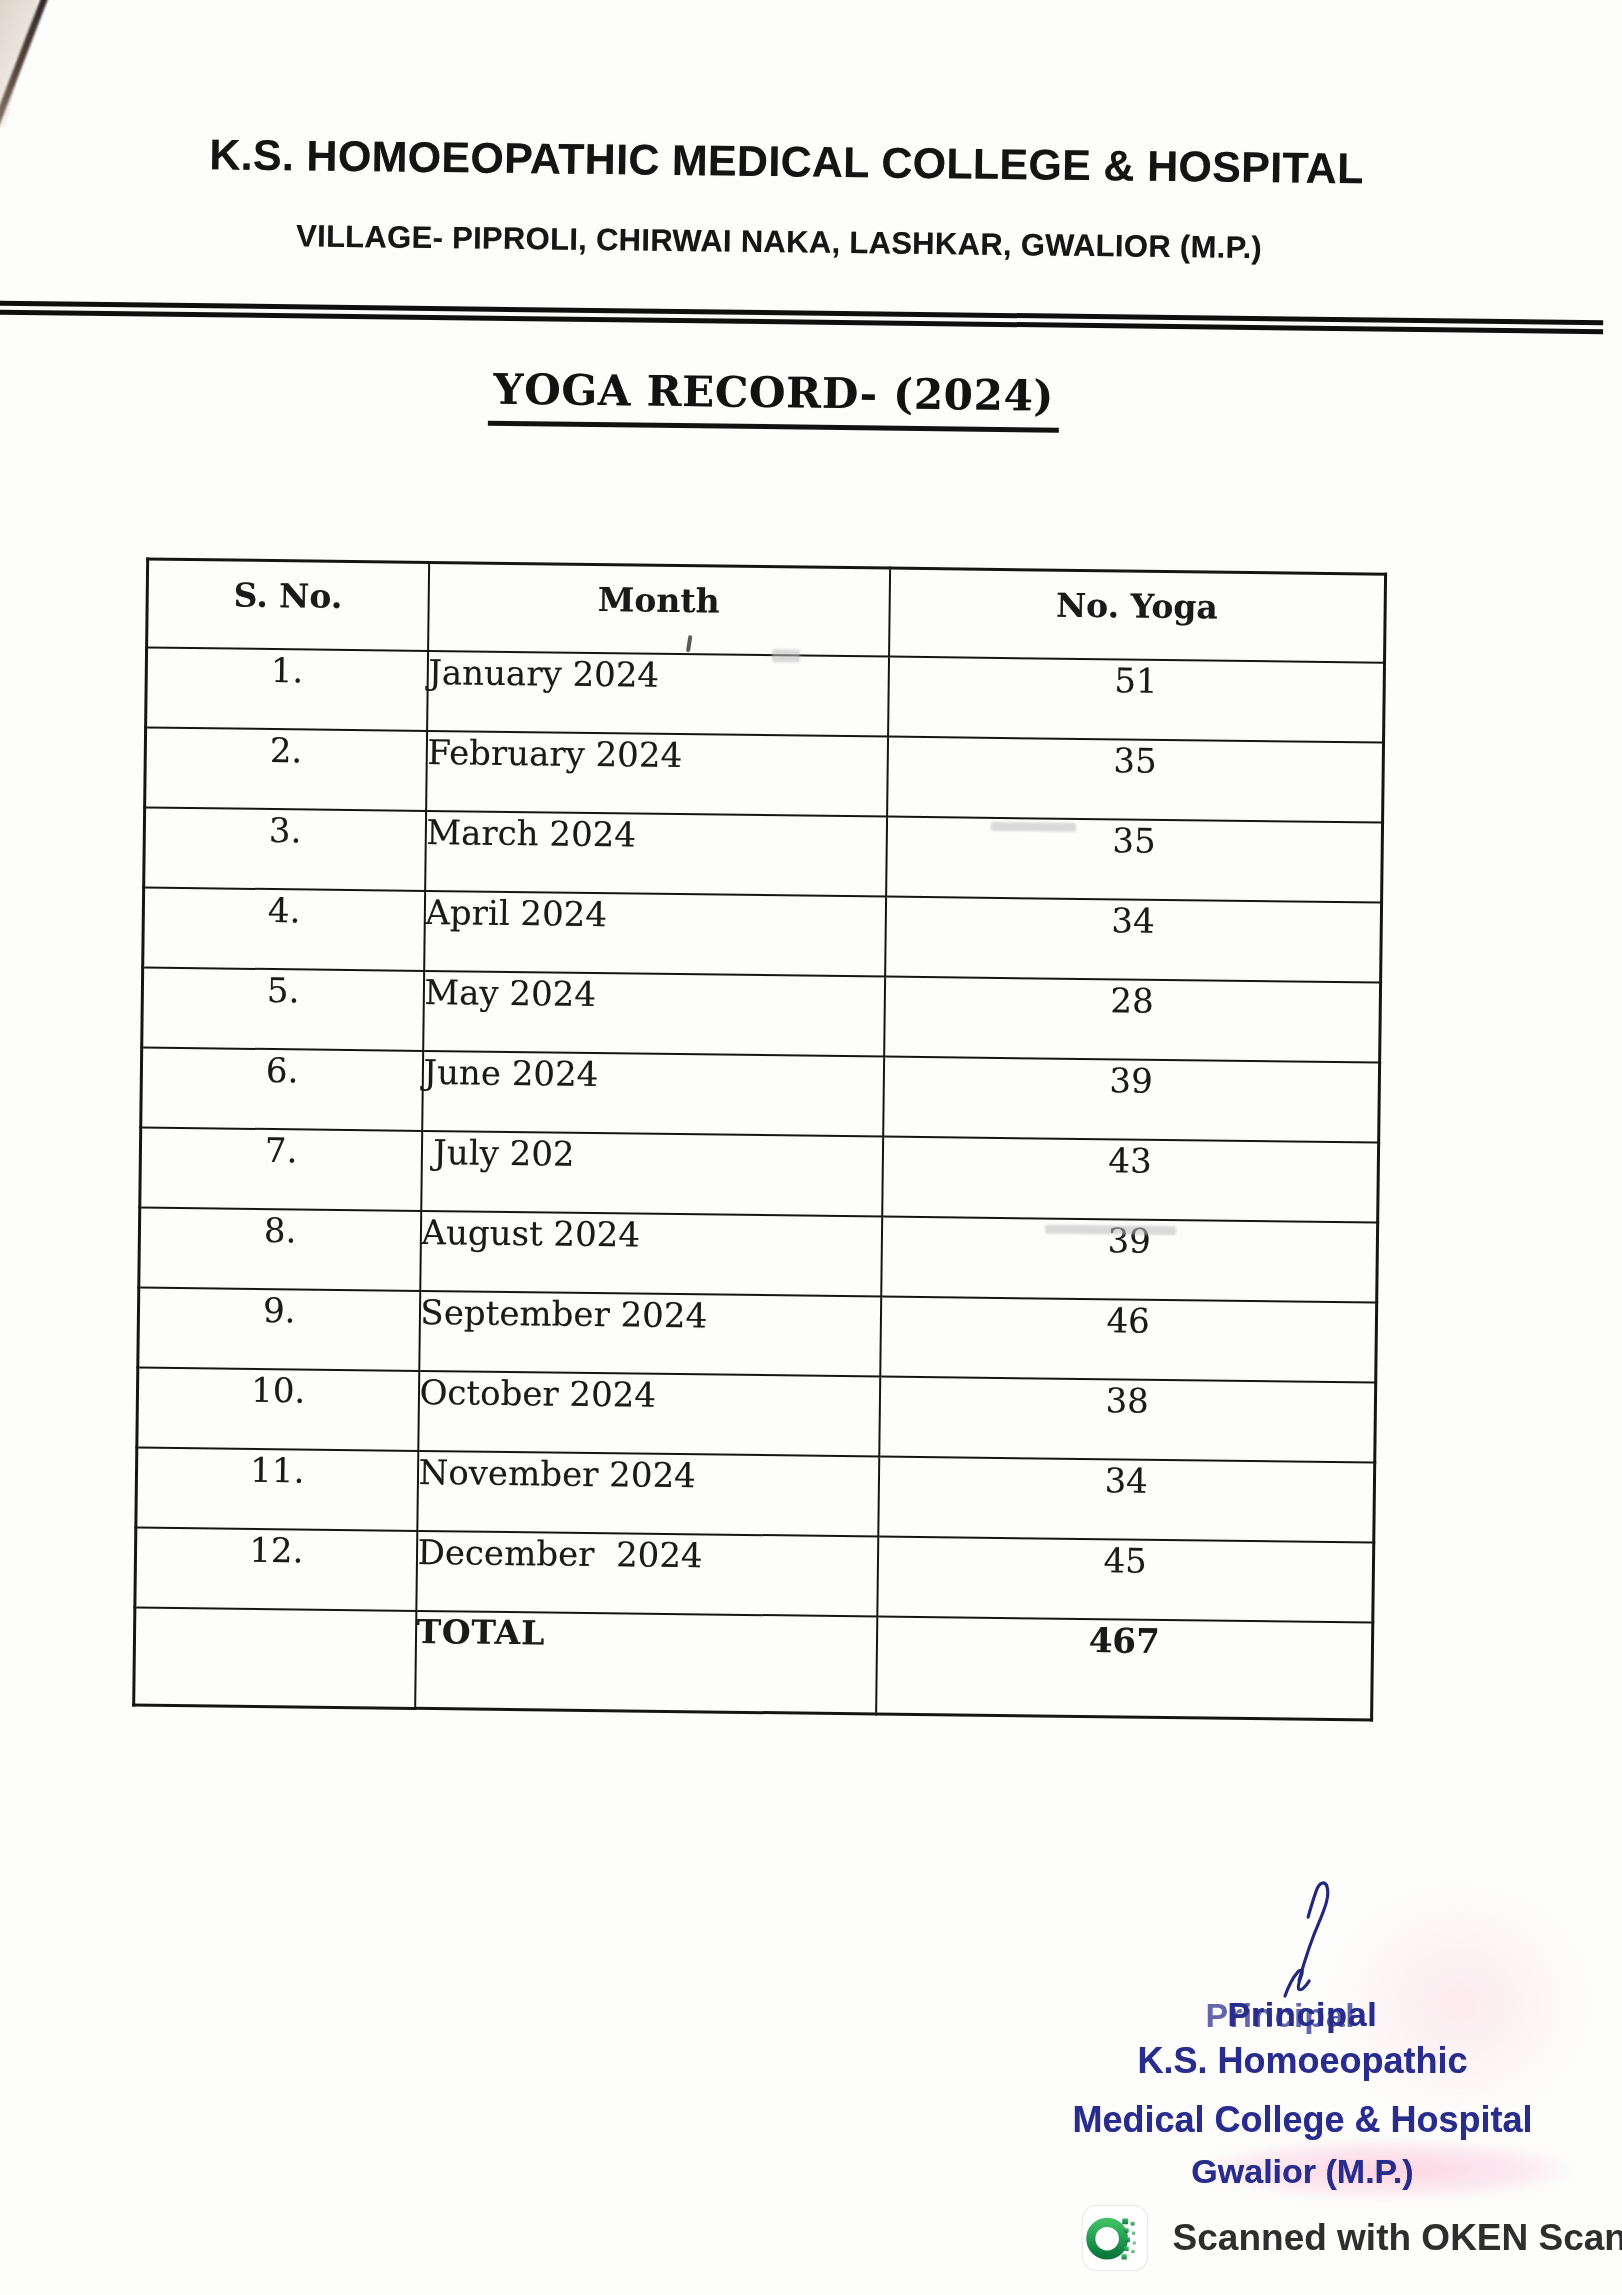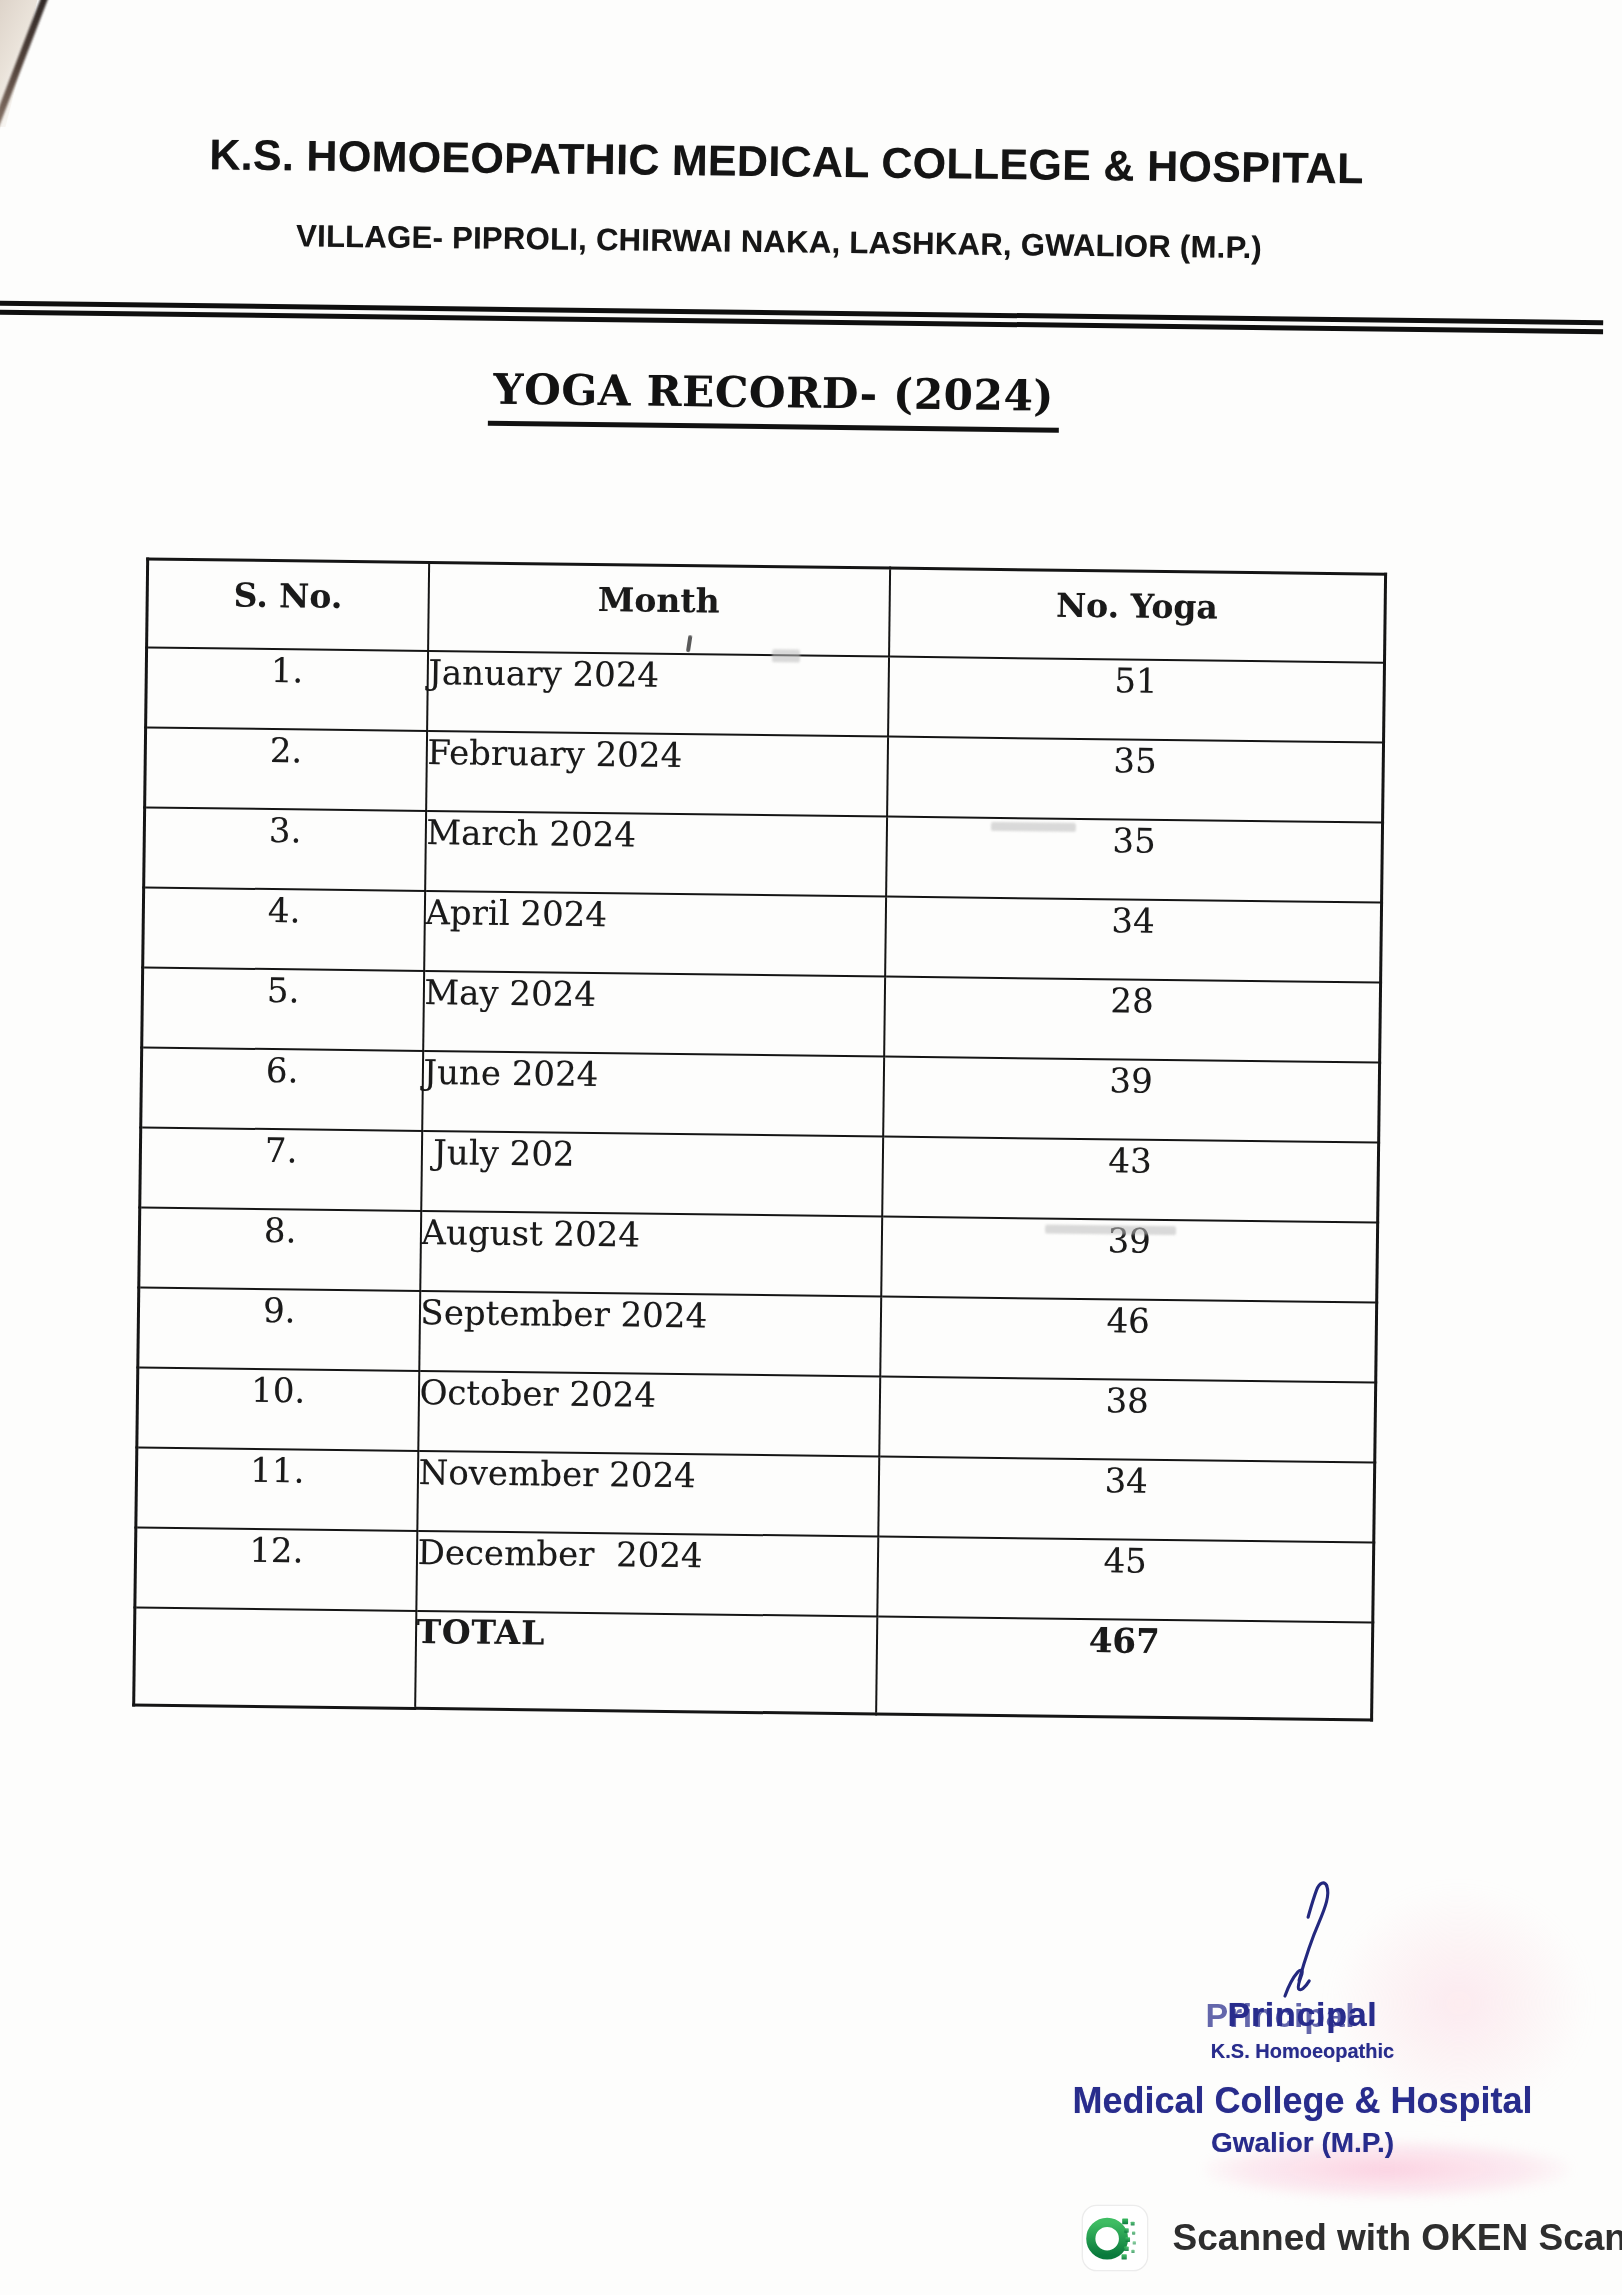"K.S. Homoeopathic" .stamp-line2 { font-size: 20px -> 36px }
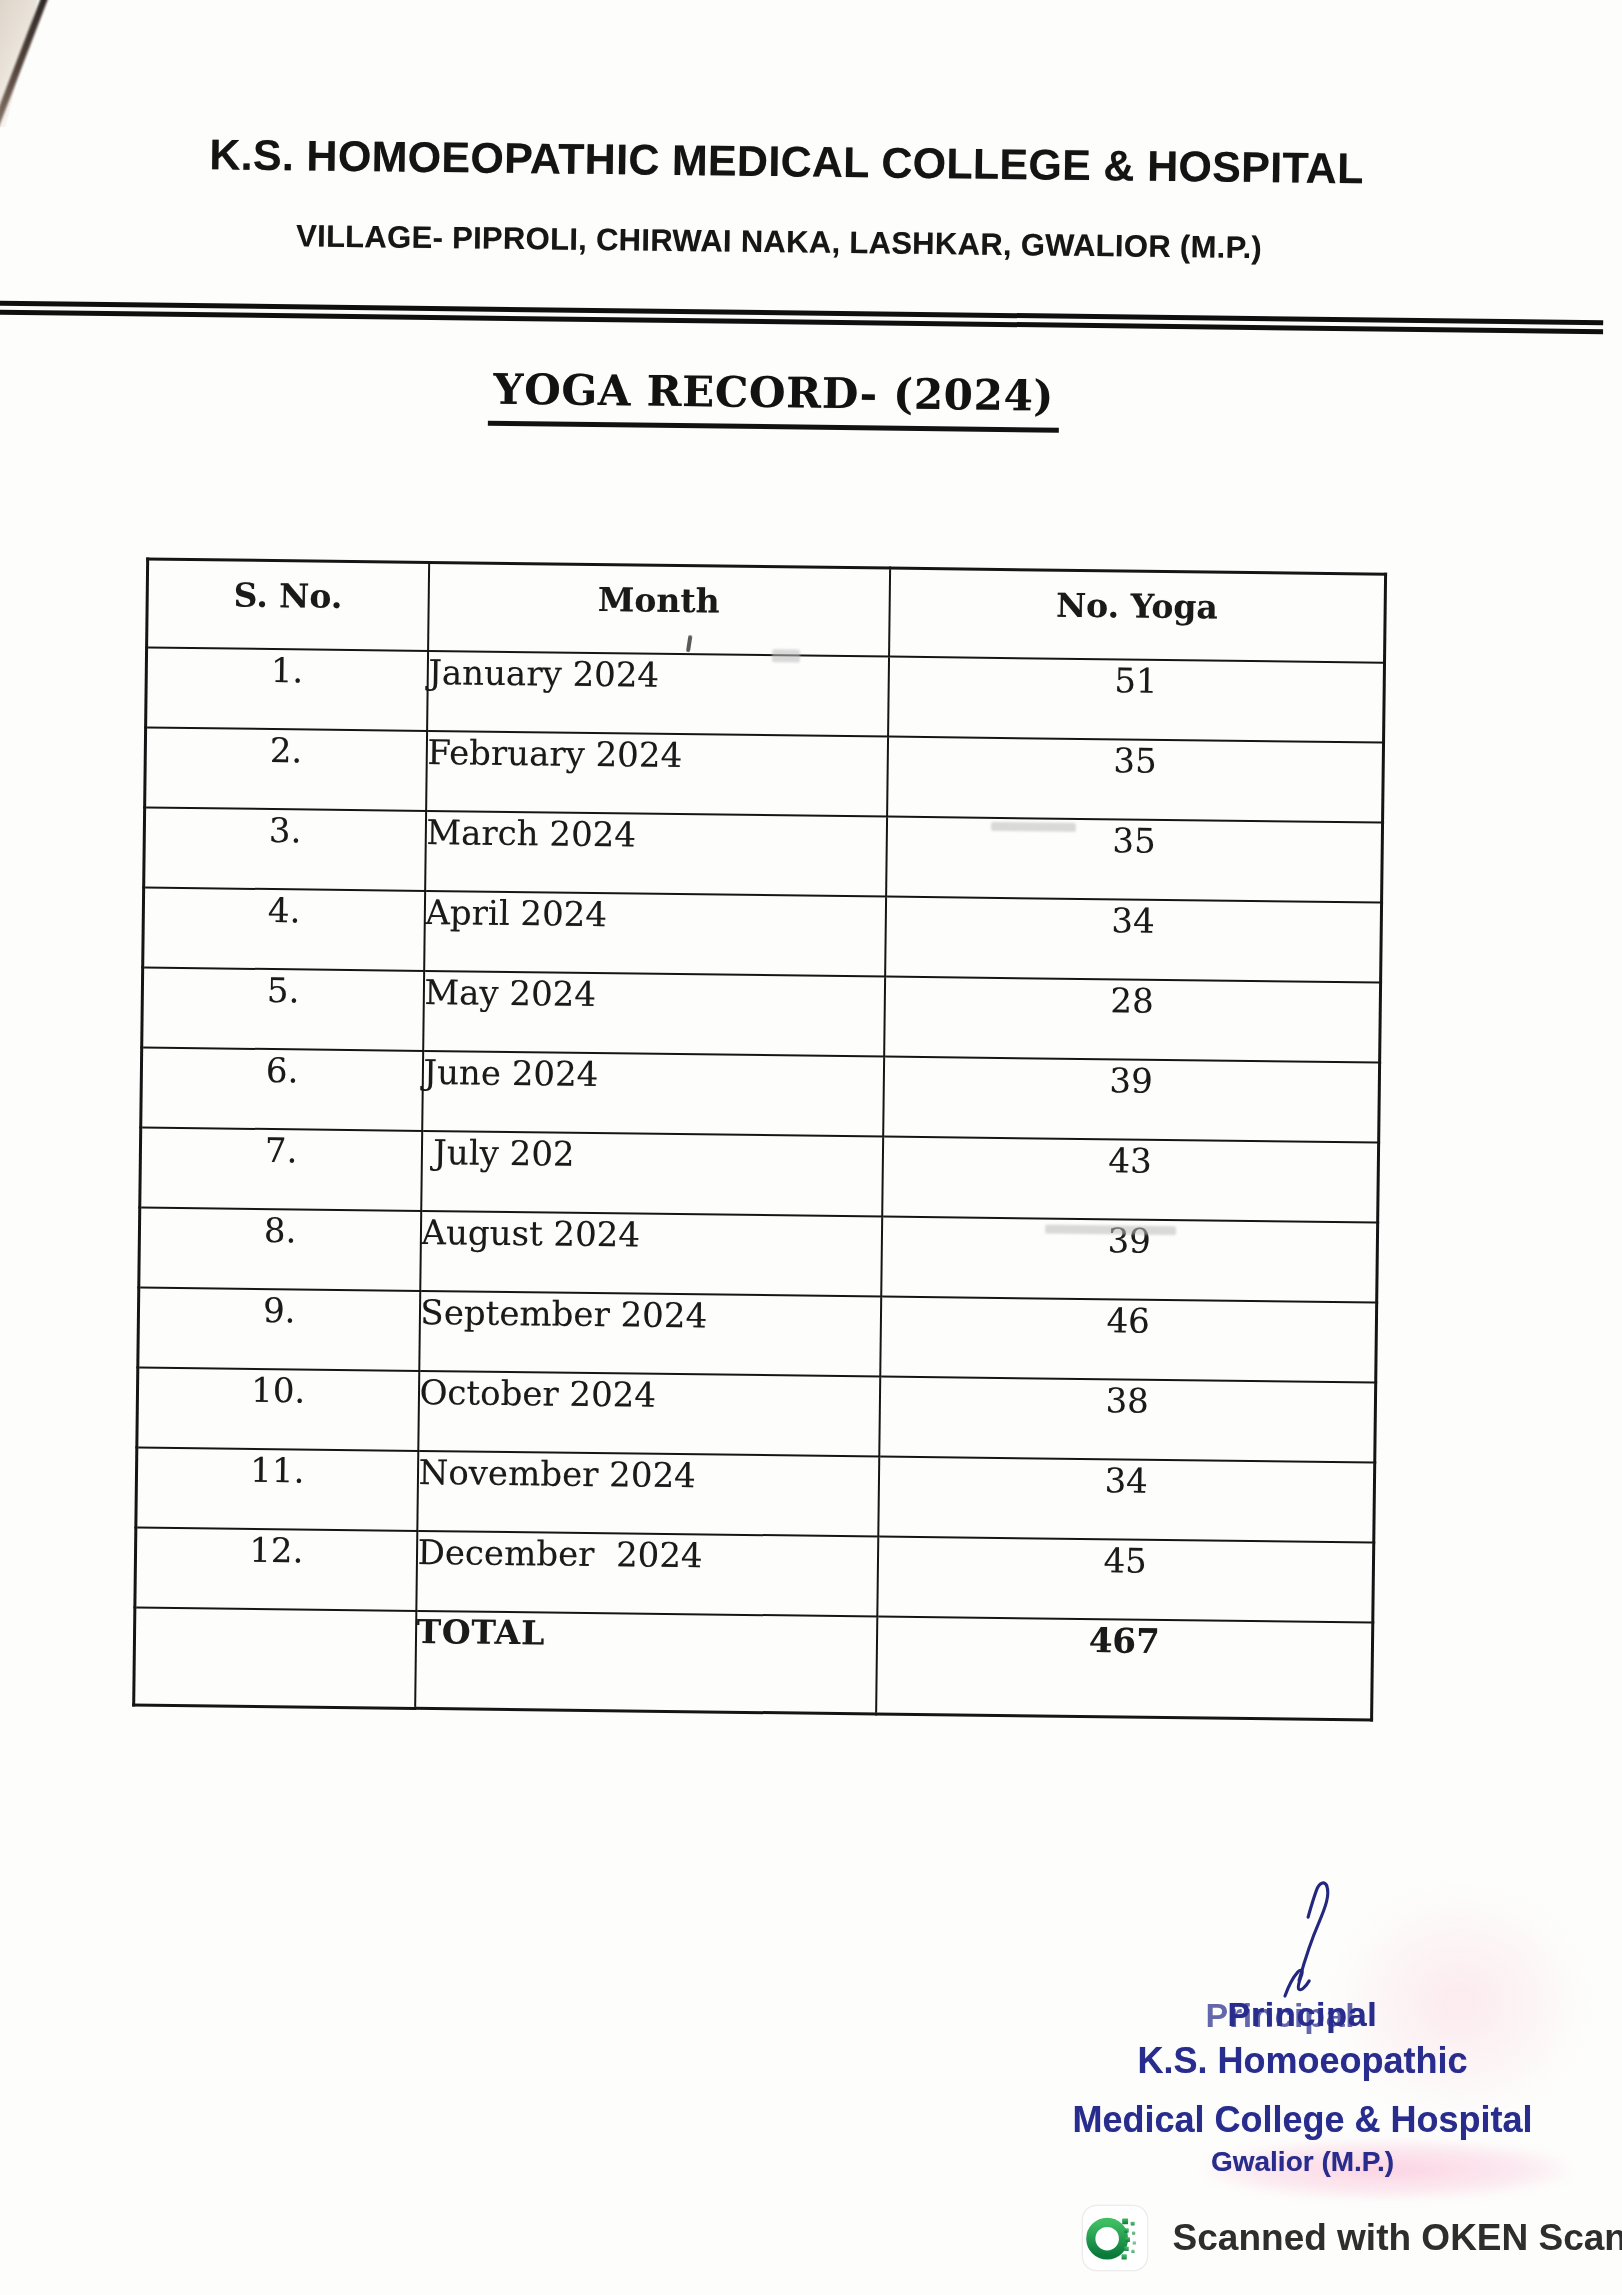"Gwalior (M.P.)" .stamp-line4 { font-size: 28px -> 34px; margin-top: 5px -> 11px }
